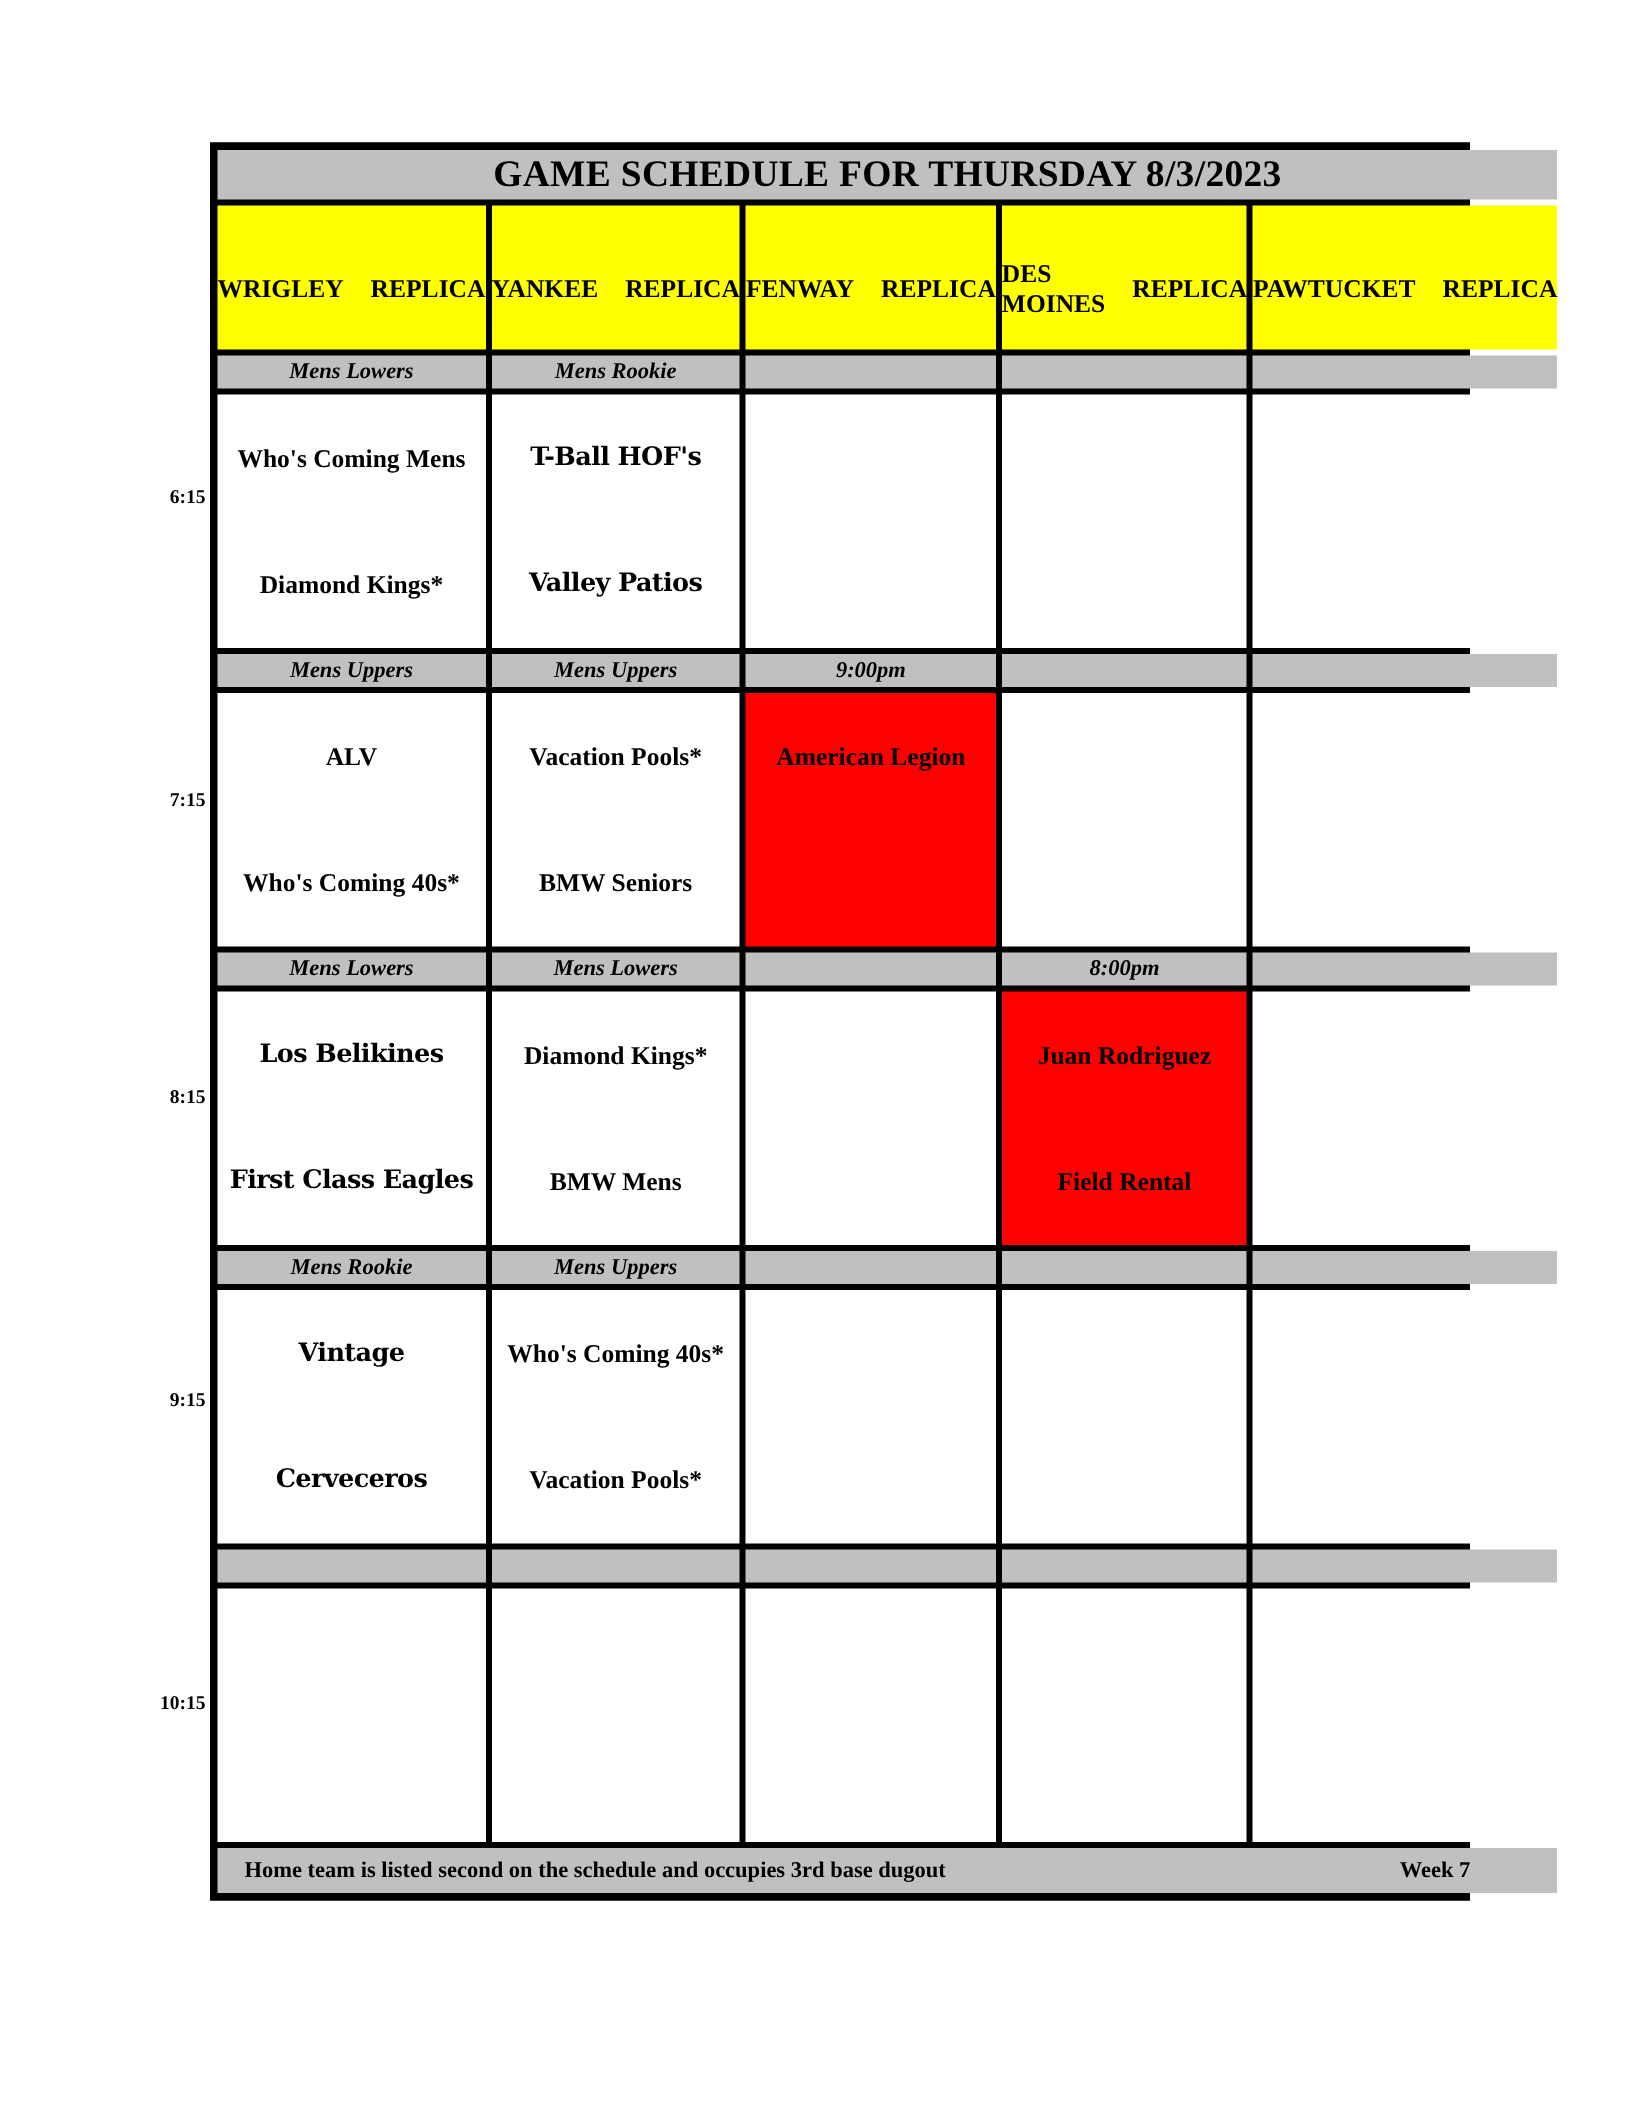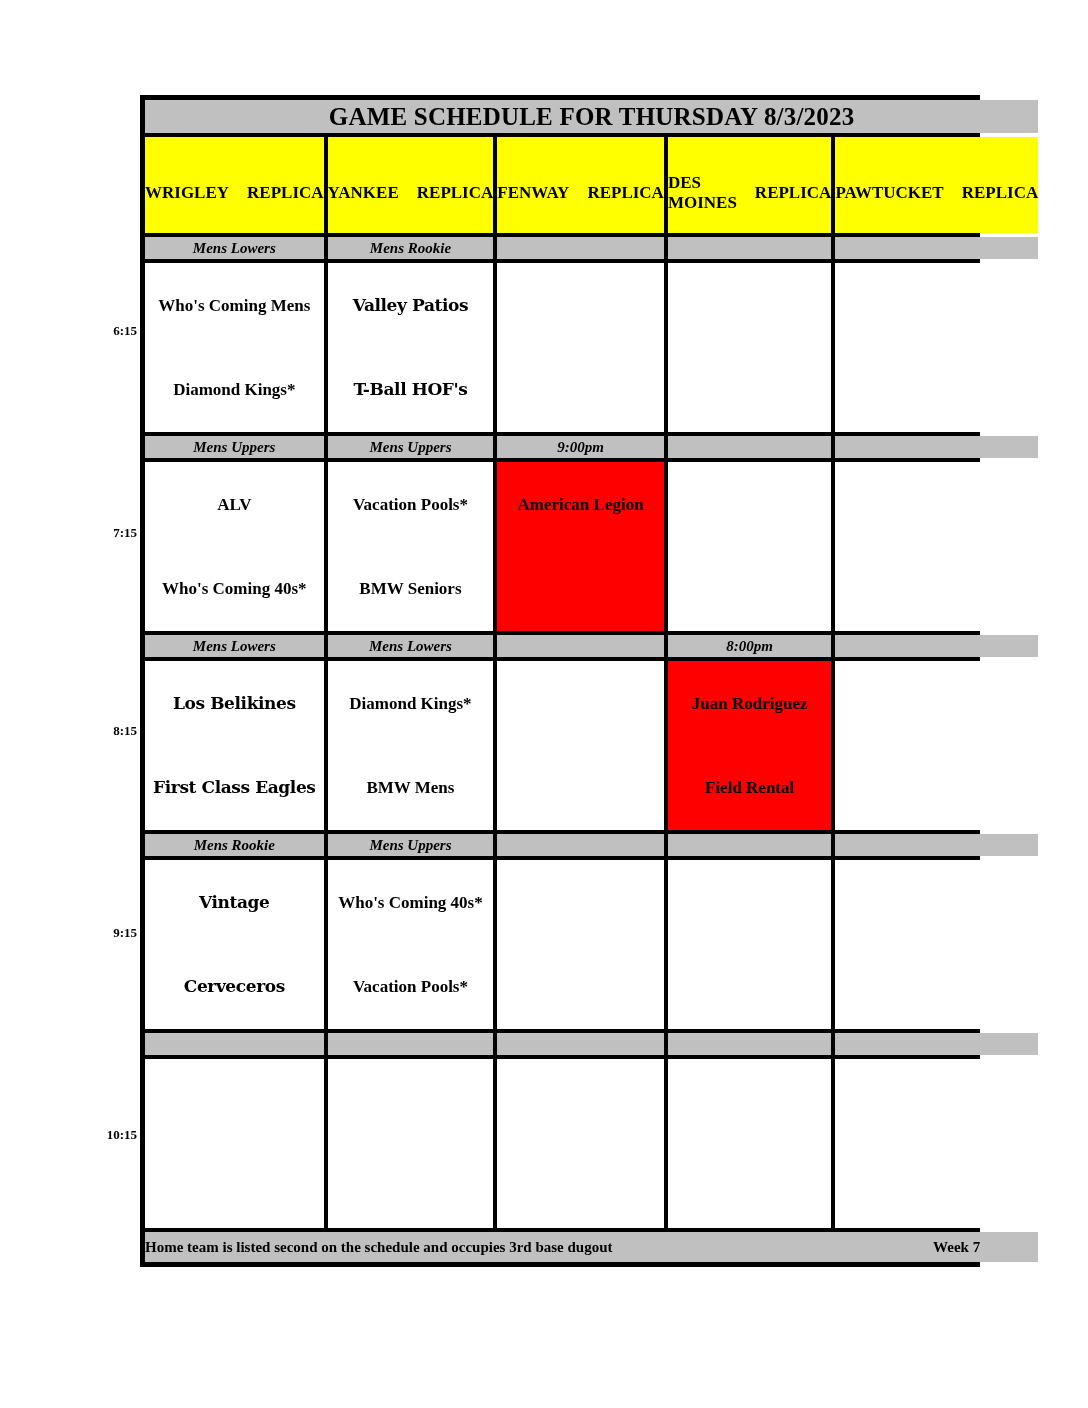"Valley Patios" div.team { order: before "T-Ball HOF's" -> after "T-Ball HOF's" }
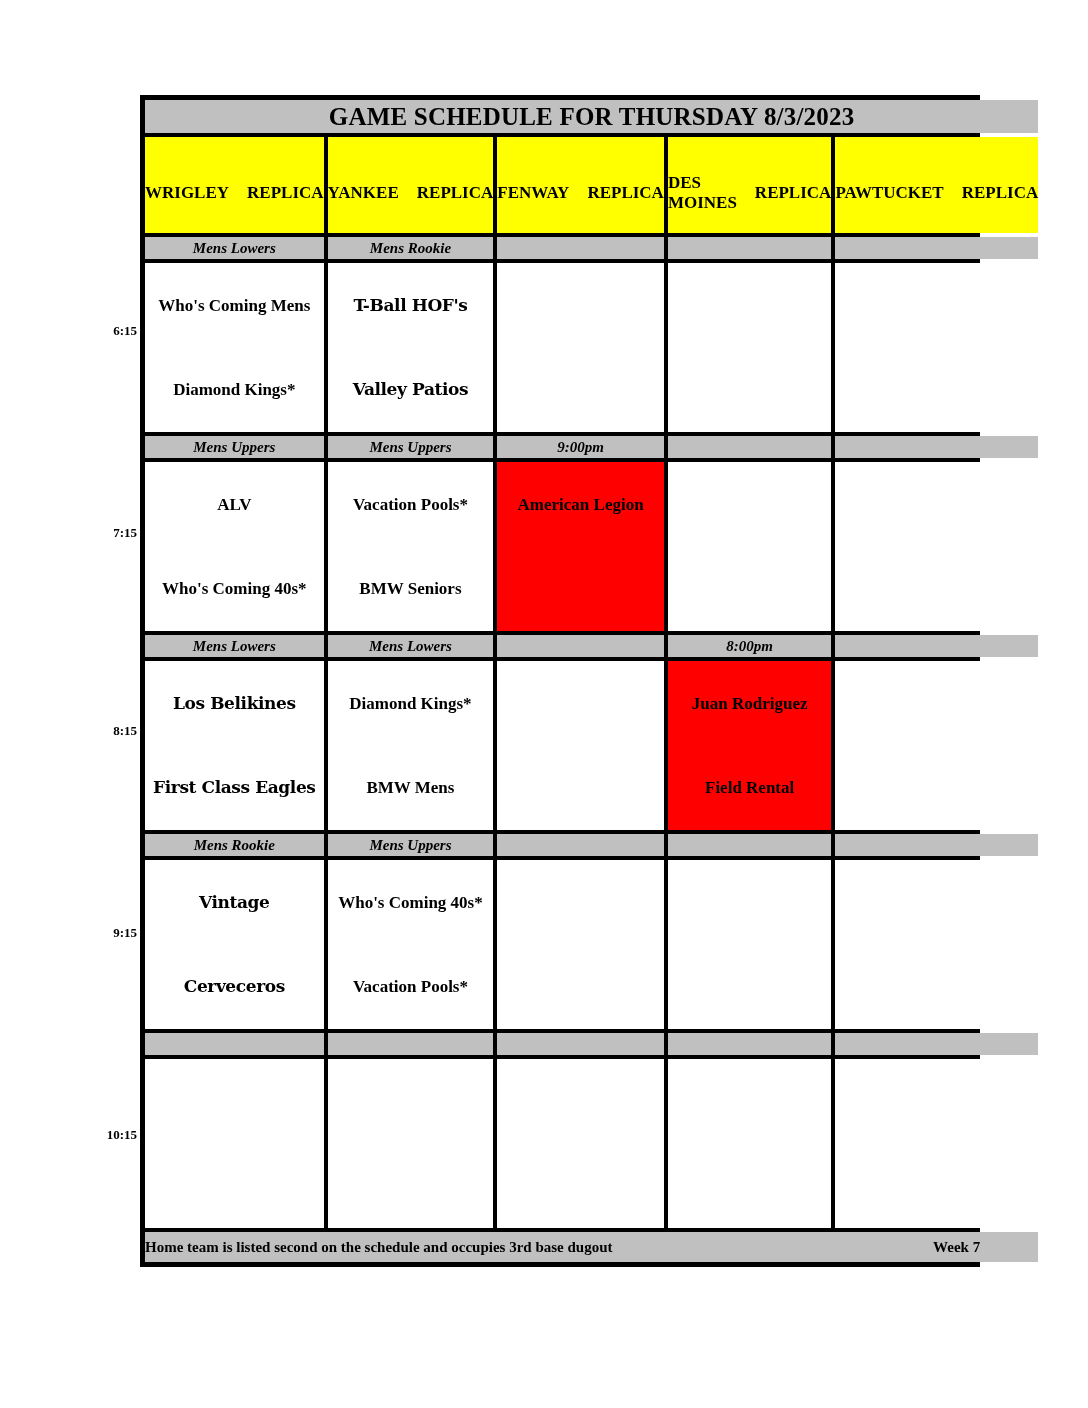"Home team is listed second" .footer { padding: 0 58px 0 0 -> 0 58px 0 18px }
